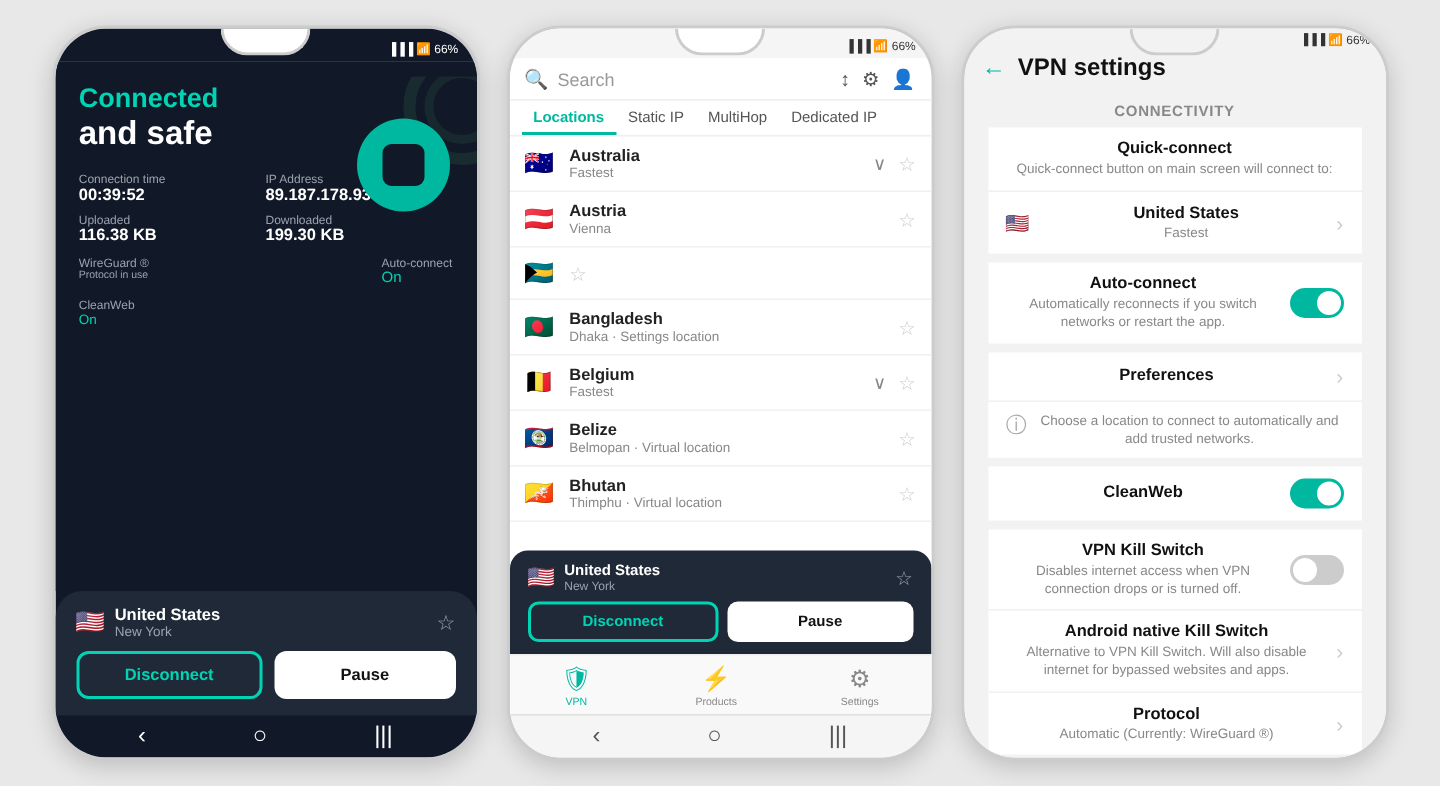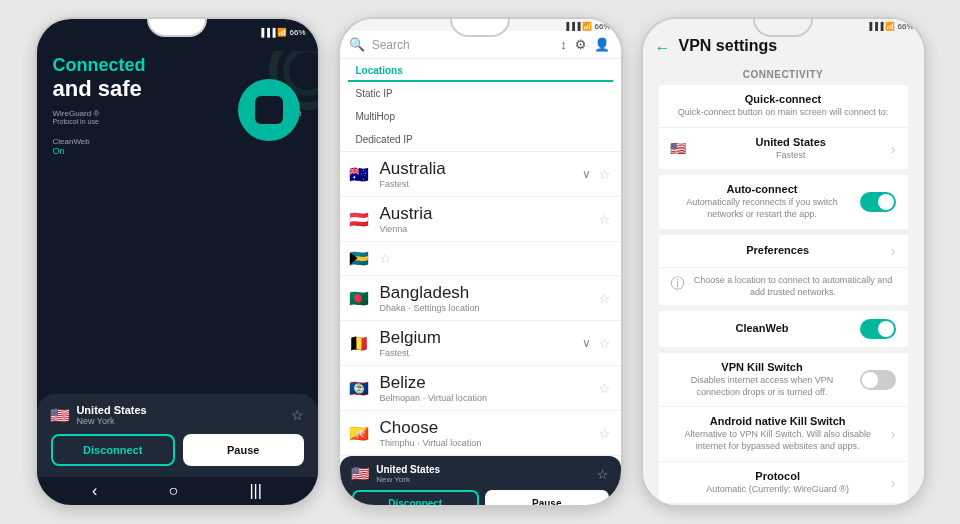"Locations" .p2-tabs { flex-direction: column -> none }
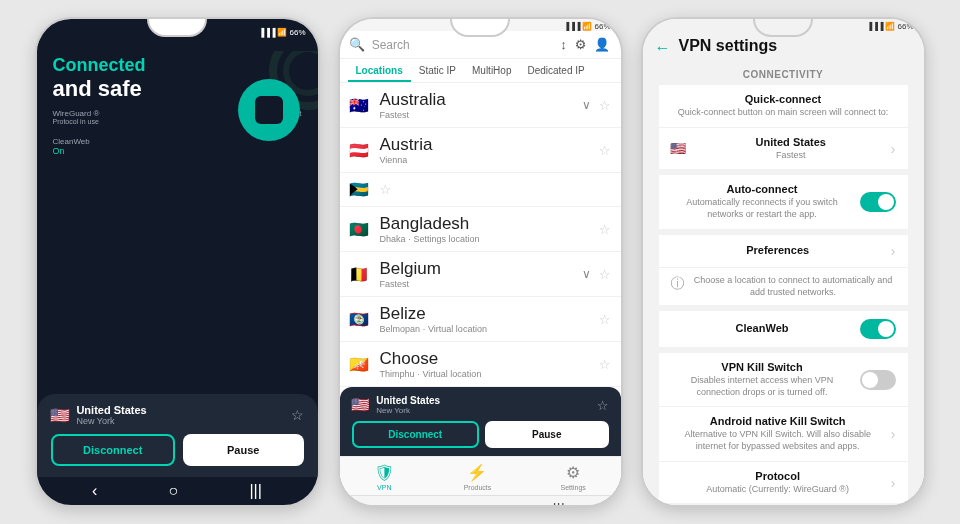"Australia" .p2-item-name { font-size: 17px -> 11px; font-weight: 400 -> 700 }
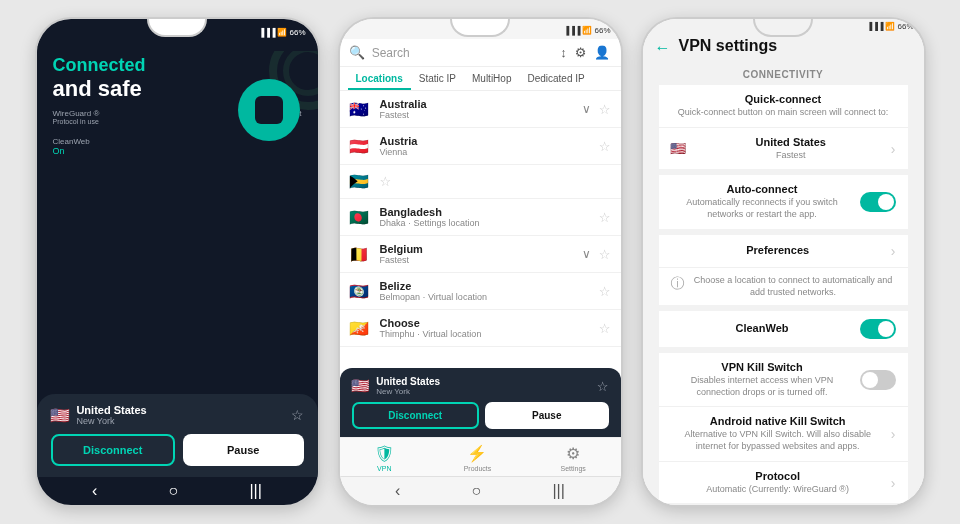"Connection time" div.p1-stats { html: none -> <div> <div> <div>Connection time</div> <div>00:39:52</div> </div> <div> <div>IP Address</div> <div>89.187.178.93</div> </div> <div> <div>Uploaded</div> <div>116.38 KB</div> </div> <div> <div>Downloaded</div> <div>199.30 KB</div> </div> </div> }
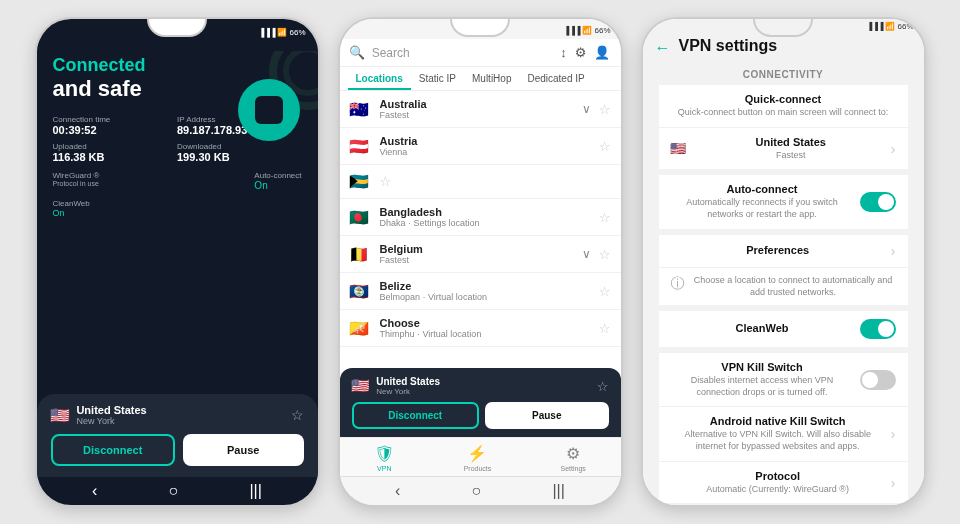"Choose" div.p2-item-name { text: Choose -> Bhutan }
